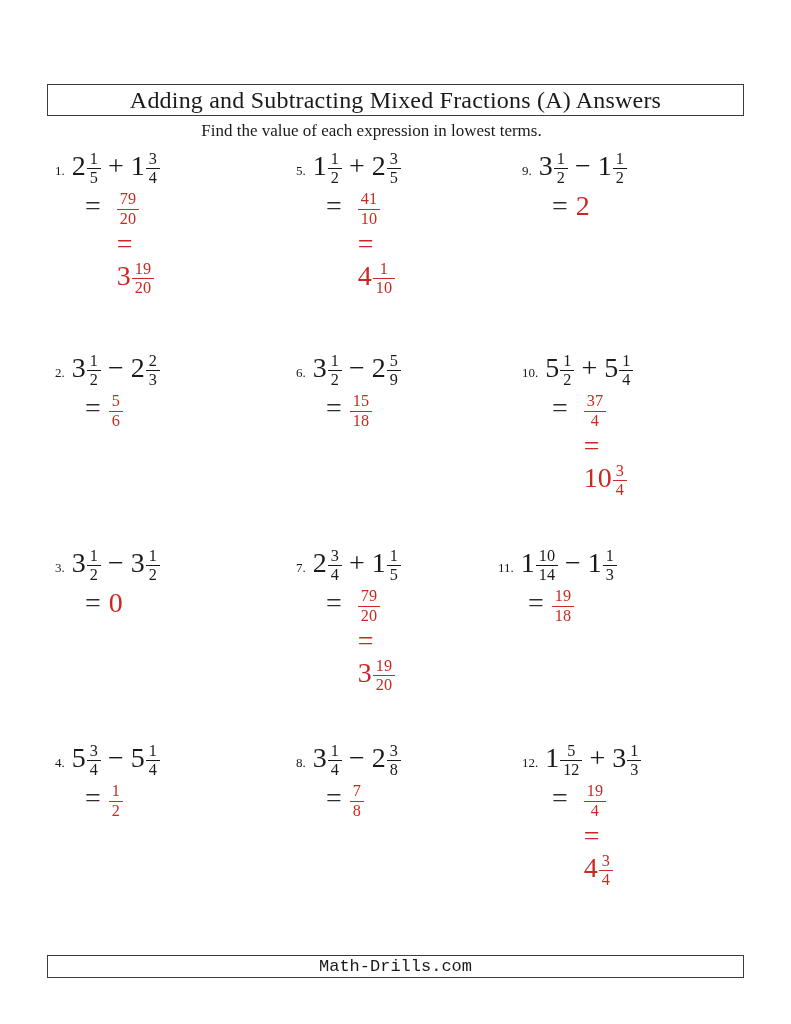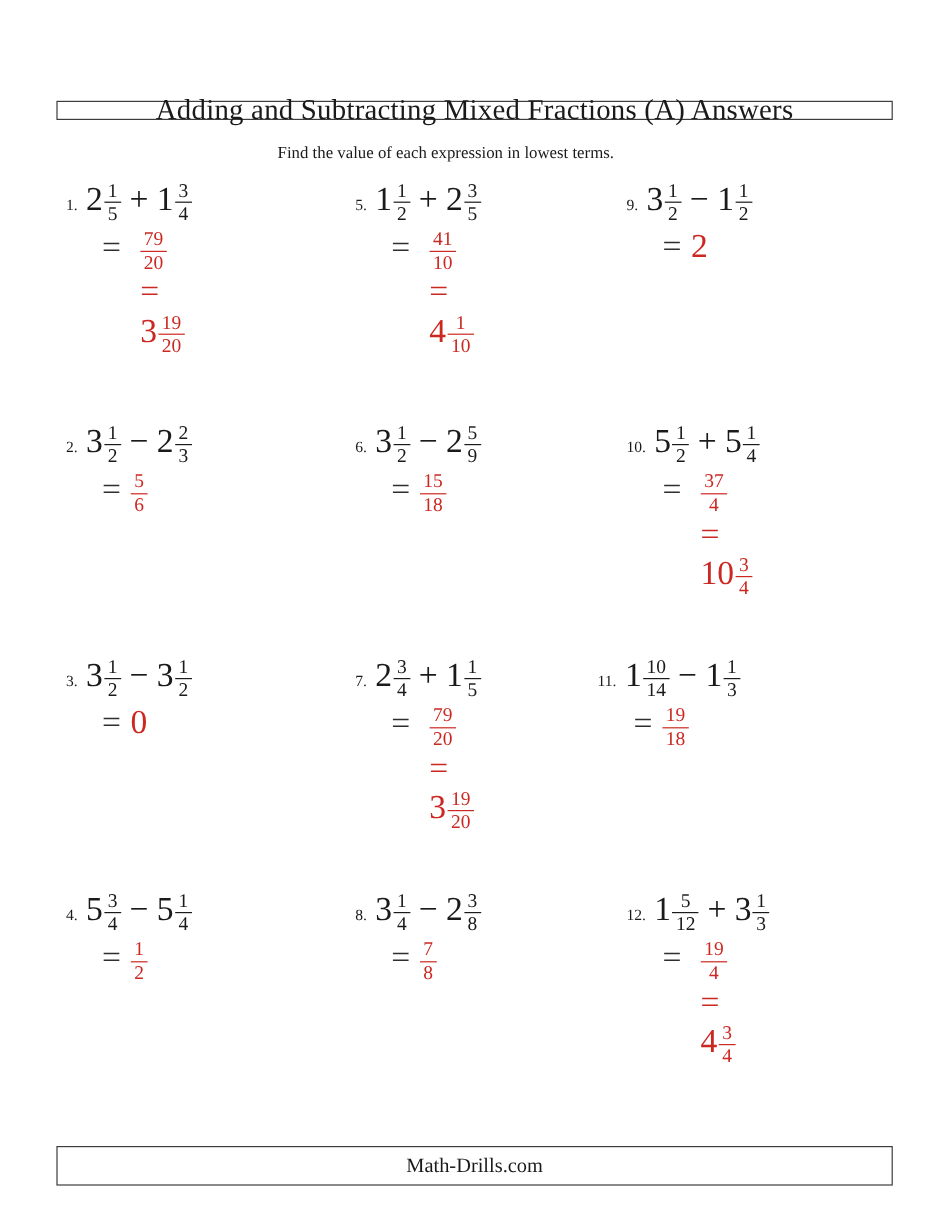"Adding and Subtracting Mixed Fractions" .title-box { height: 16px -> 32px }
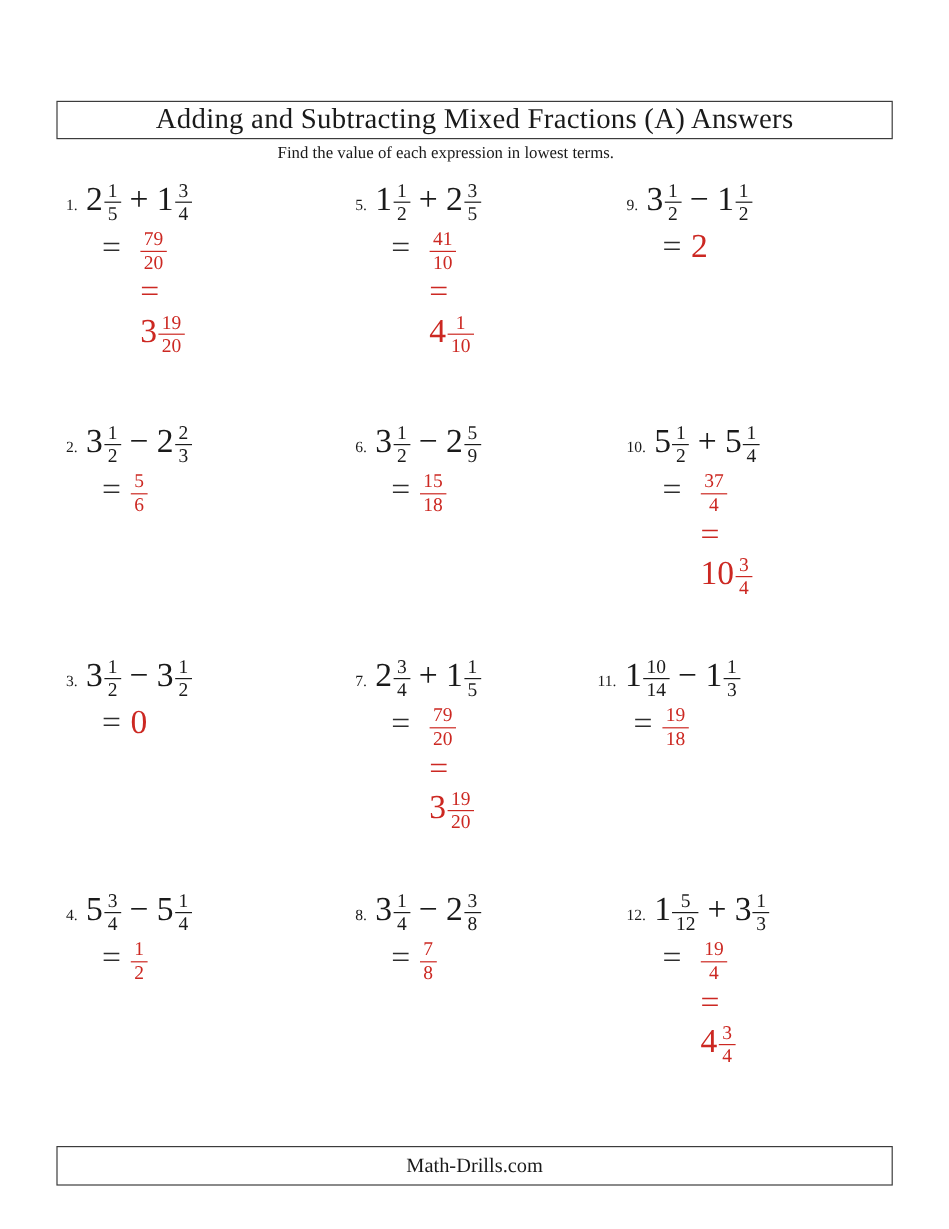"Find the value of each" .instructions { font-size: 14px -> 17px }
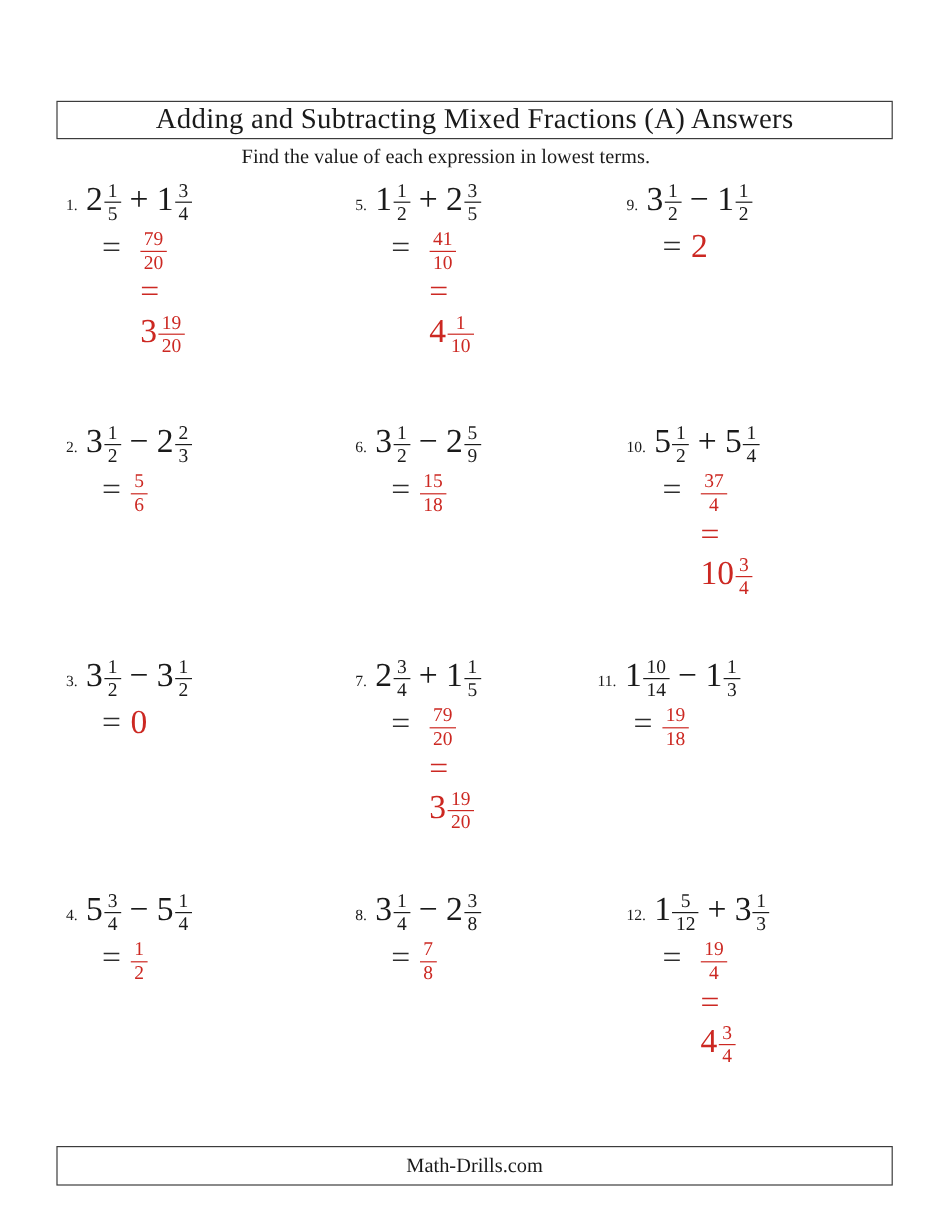"Math-Drills.com" .footer-box { font-family: none -> Liberation Mono, monospace; height: 33px -> 23px }
